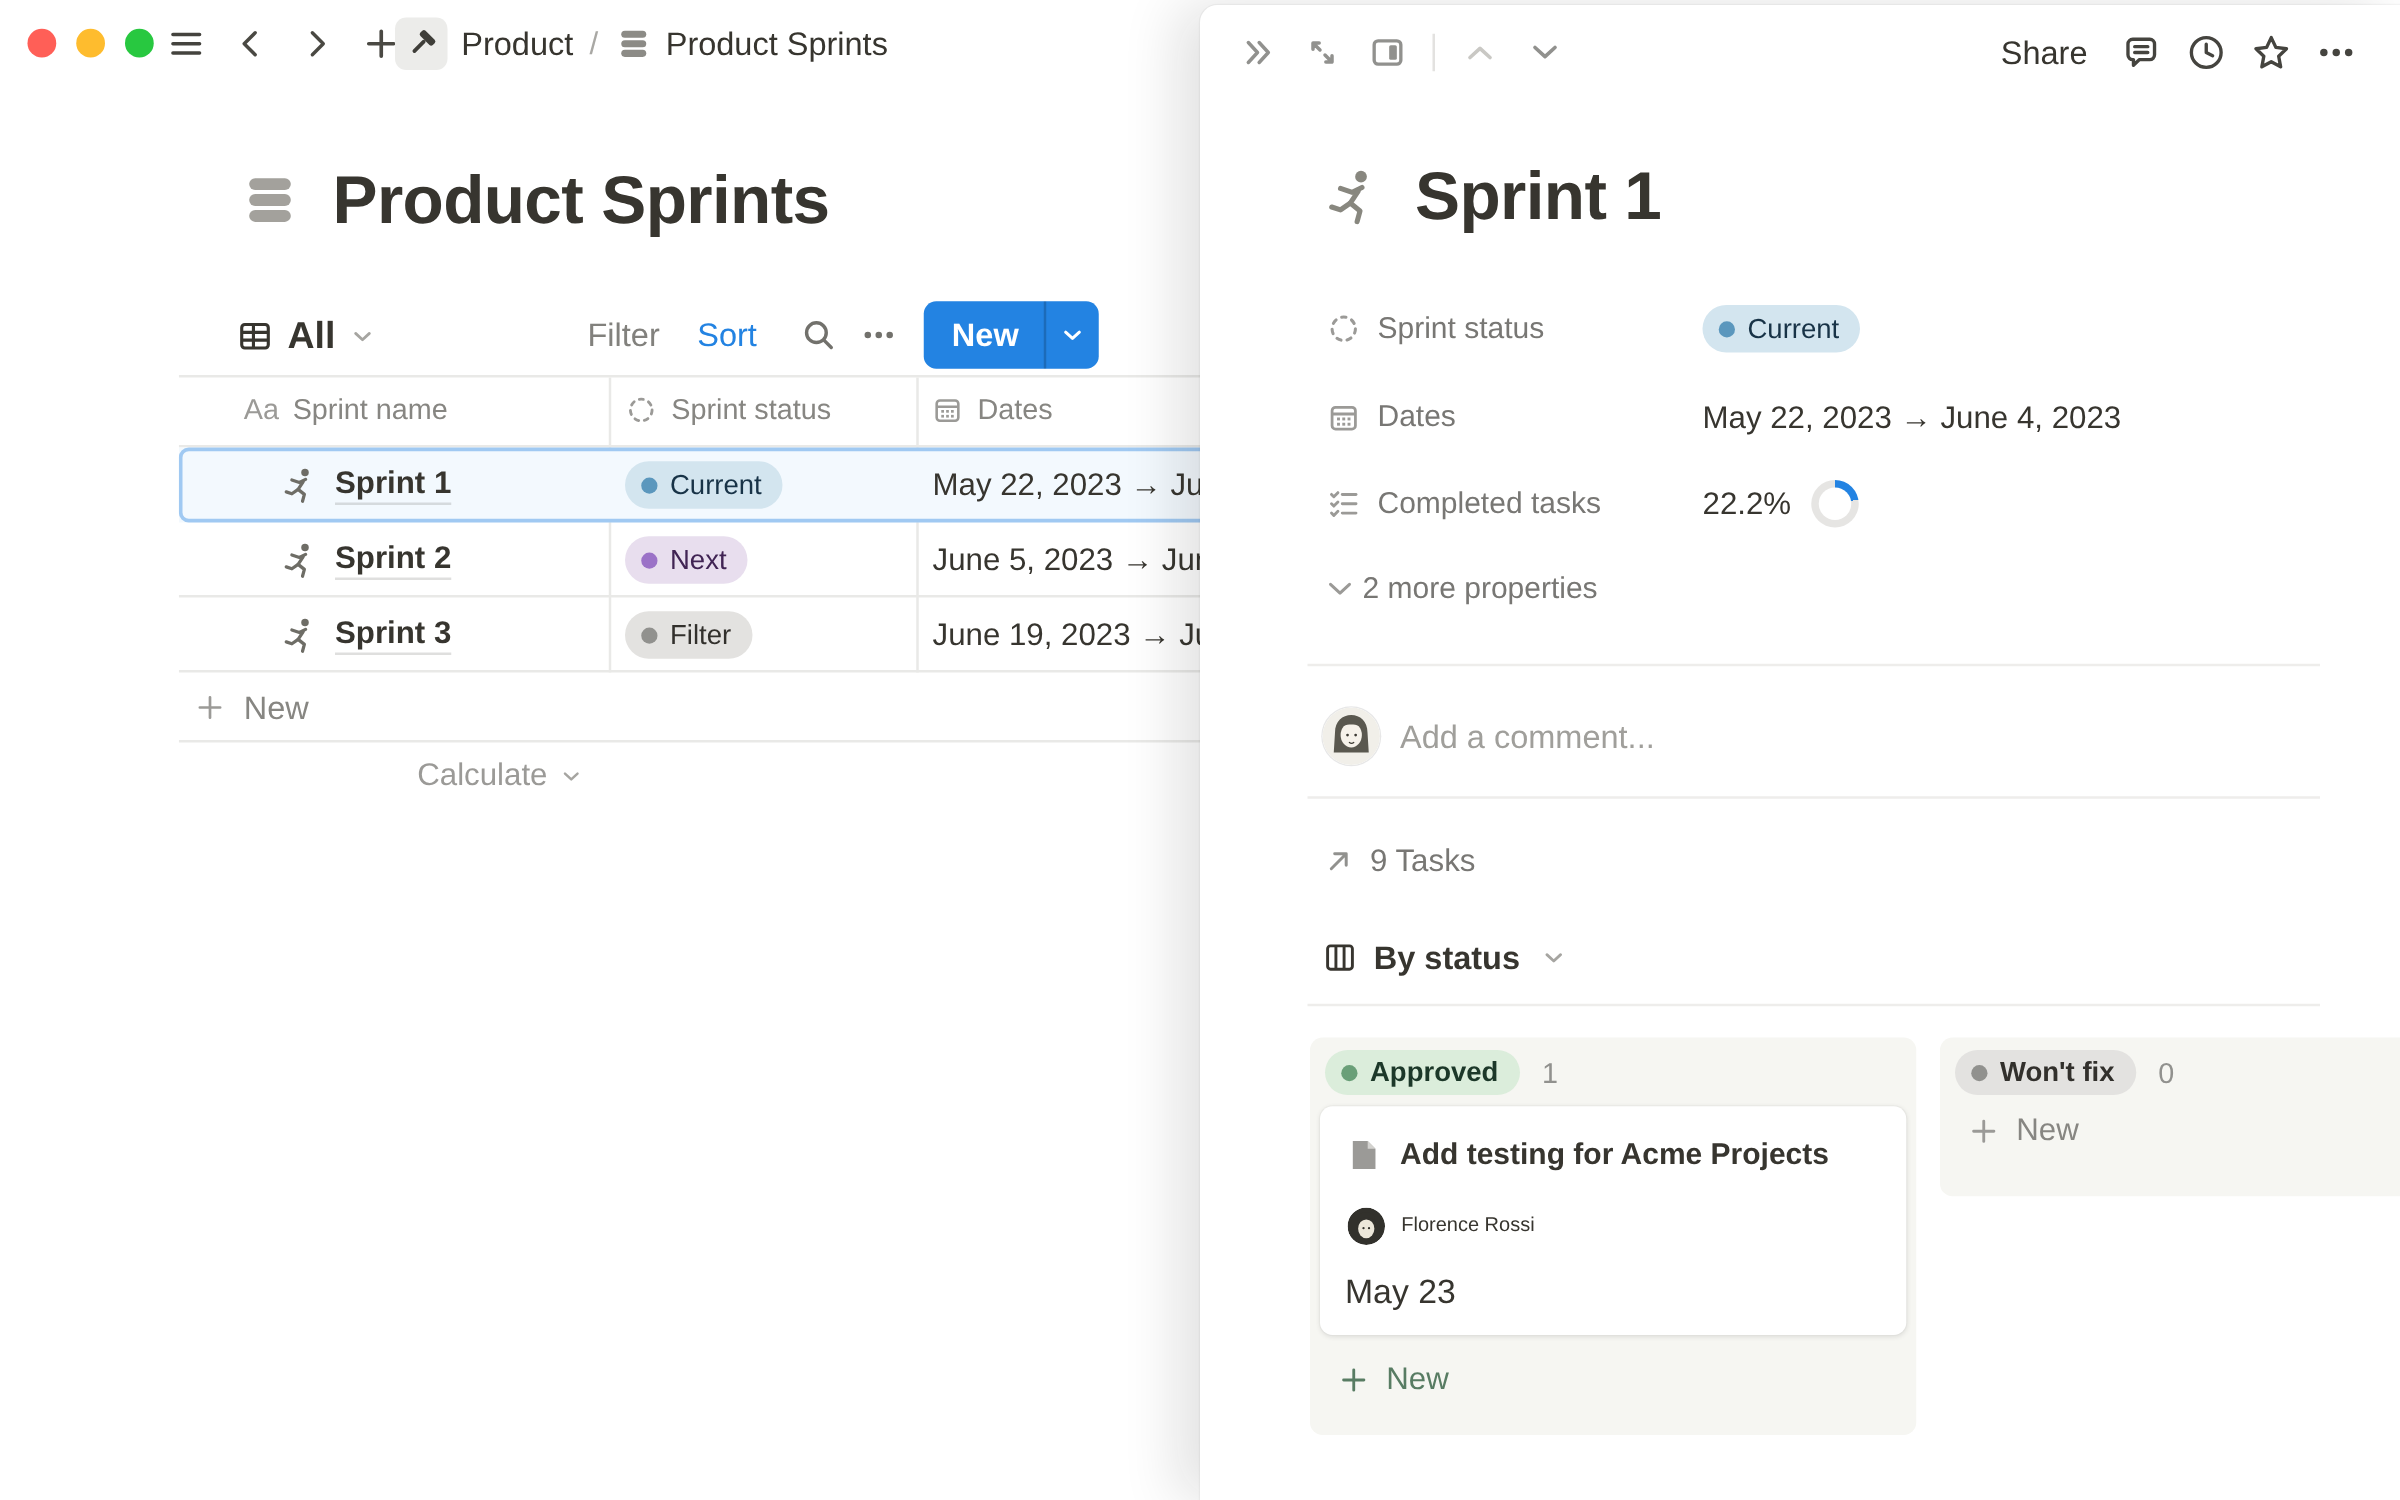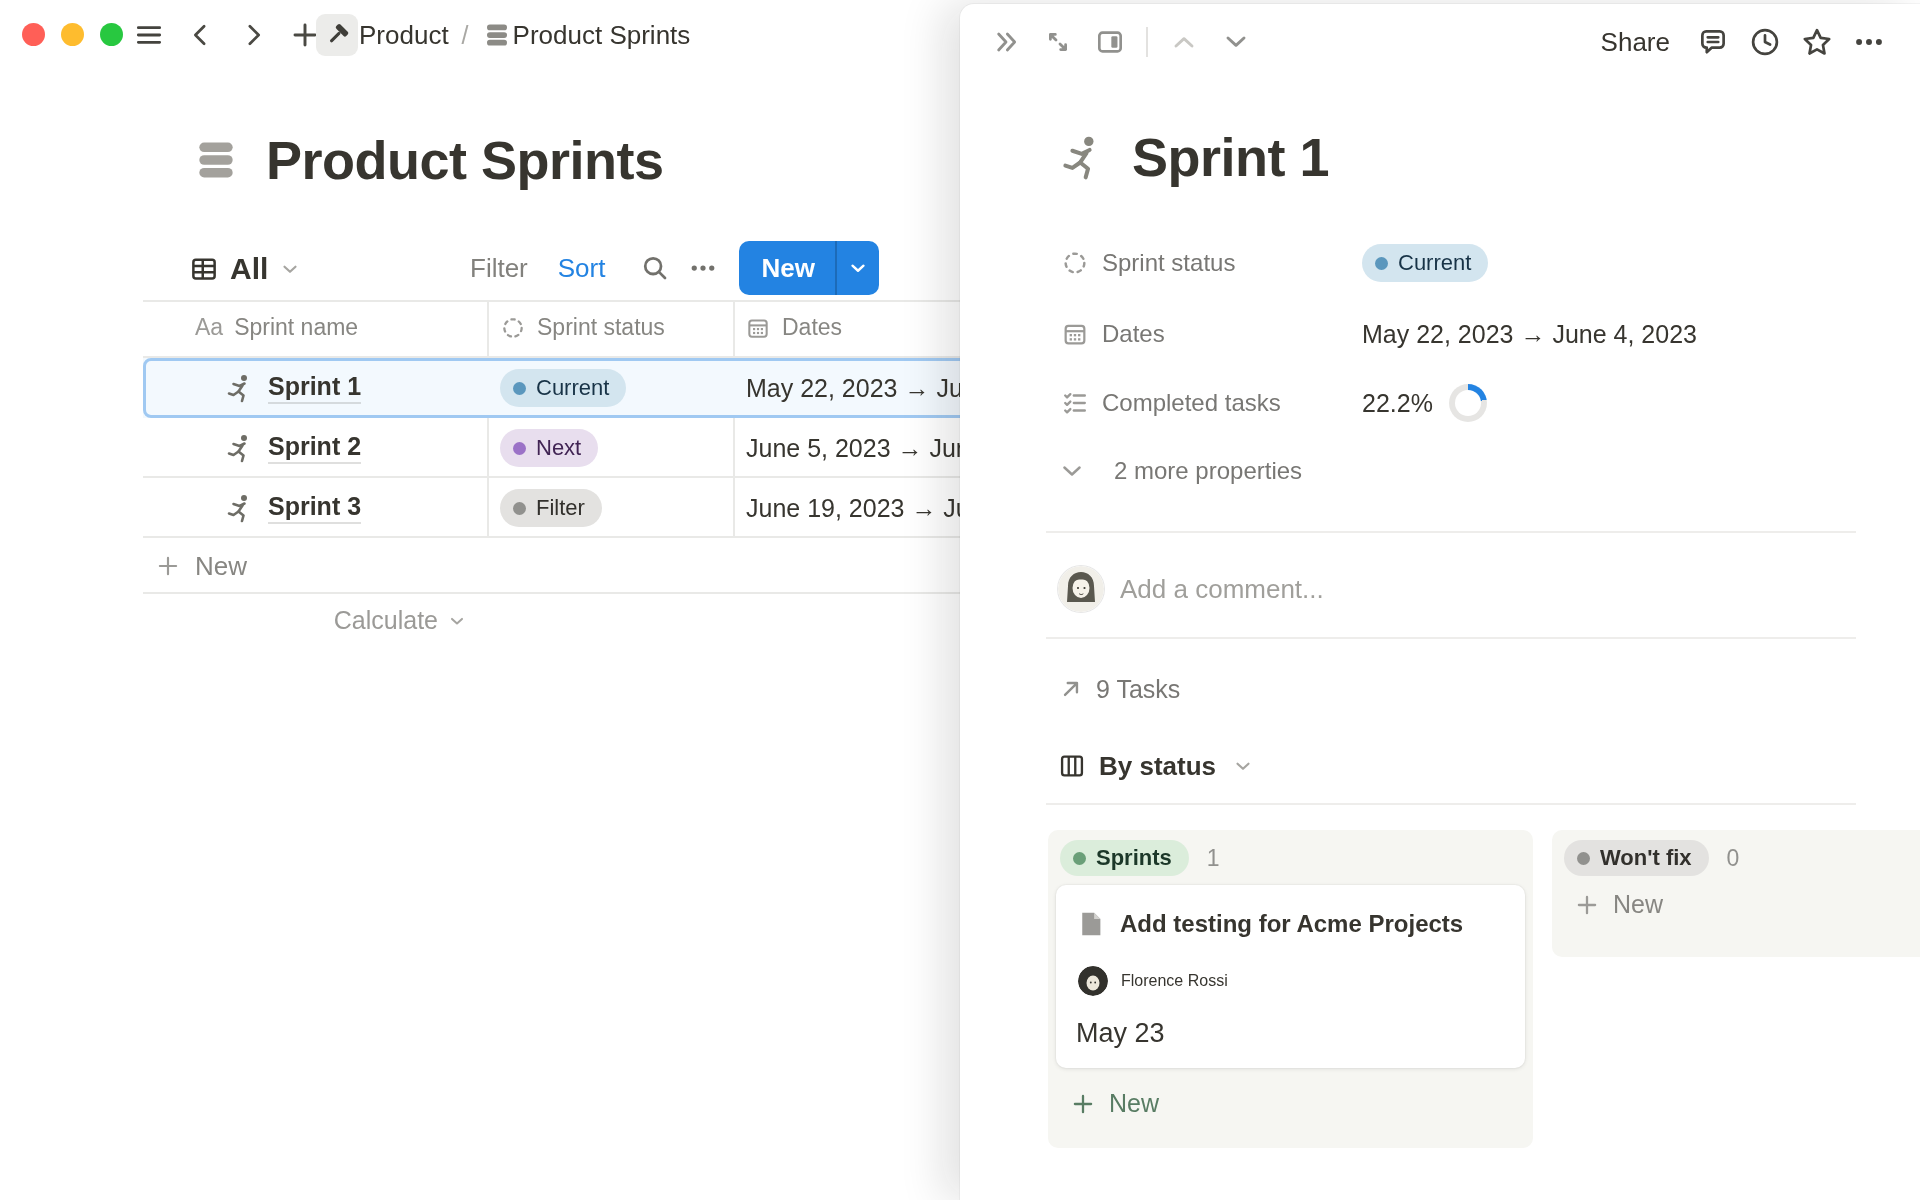"Product" .crumb-item { gap: 1px -> 11px }
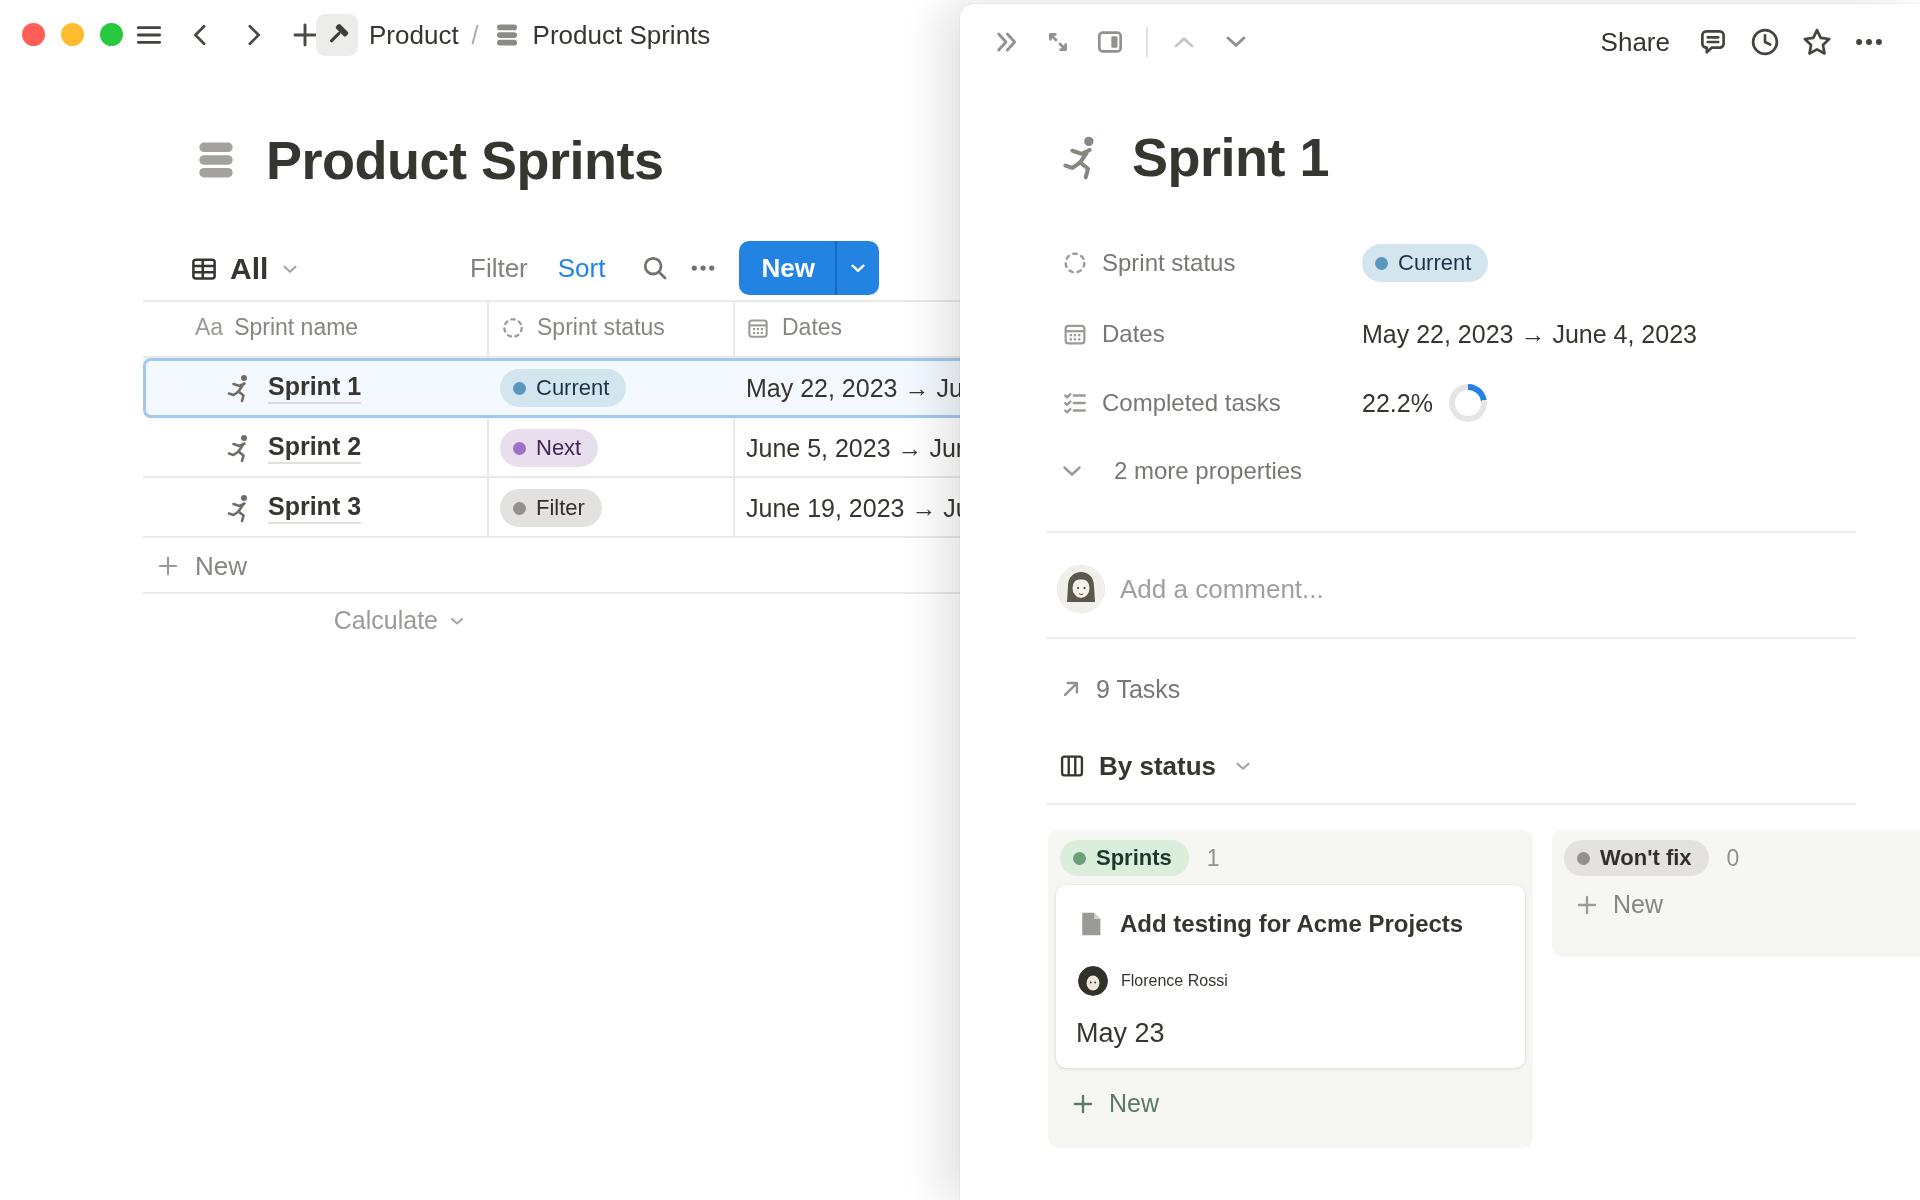"2 more properties" .more-props { gap: 28px -> 4px }
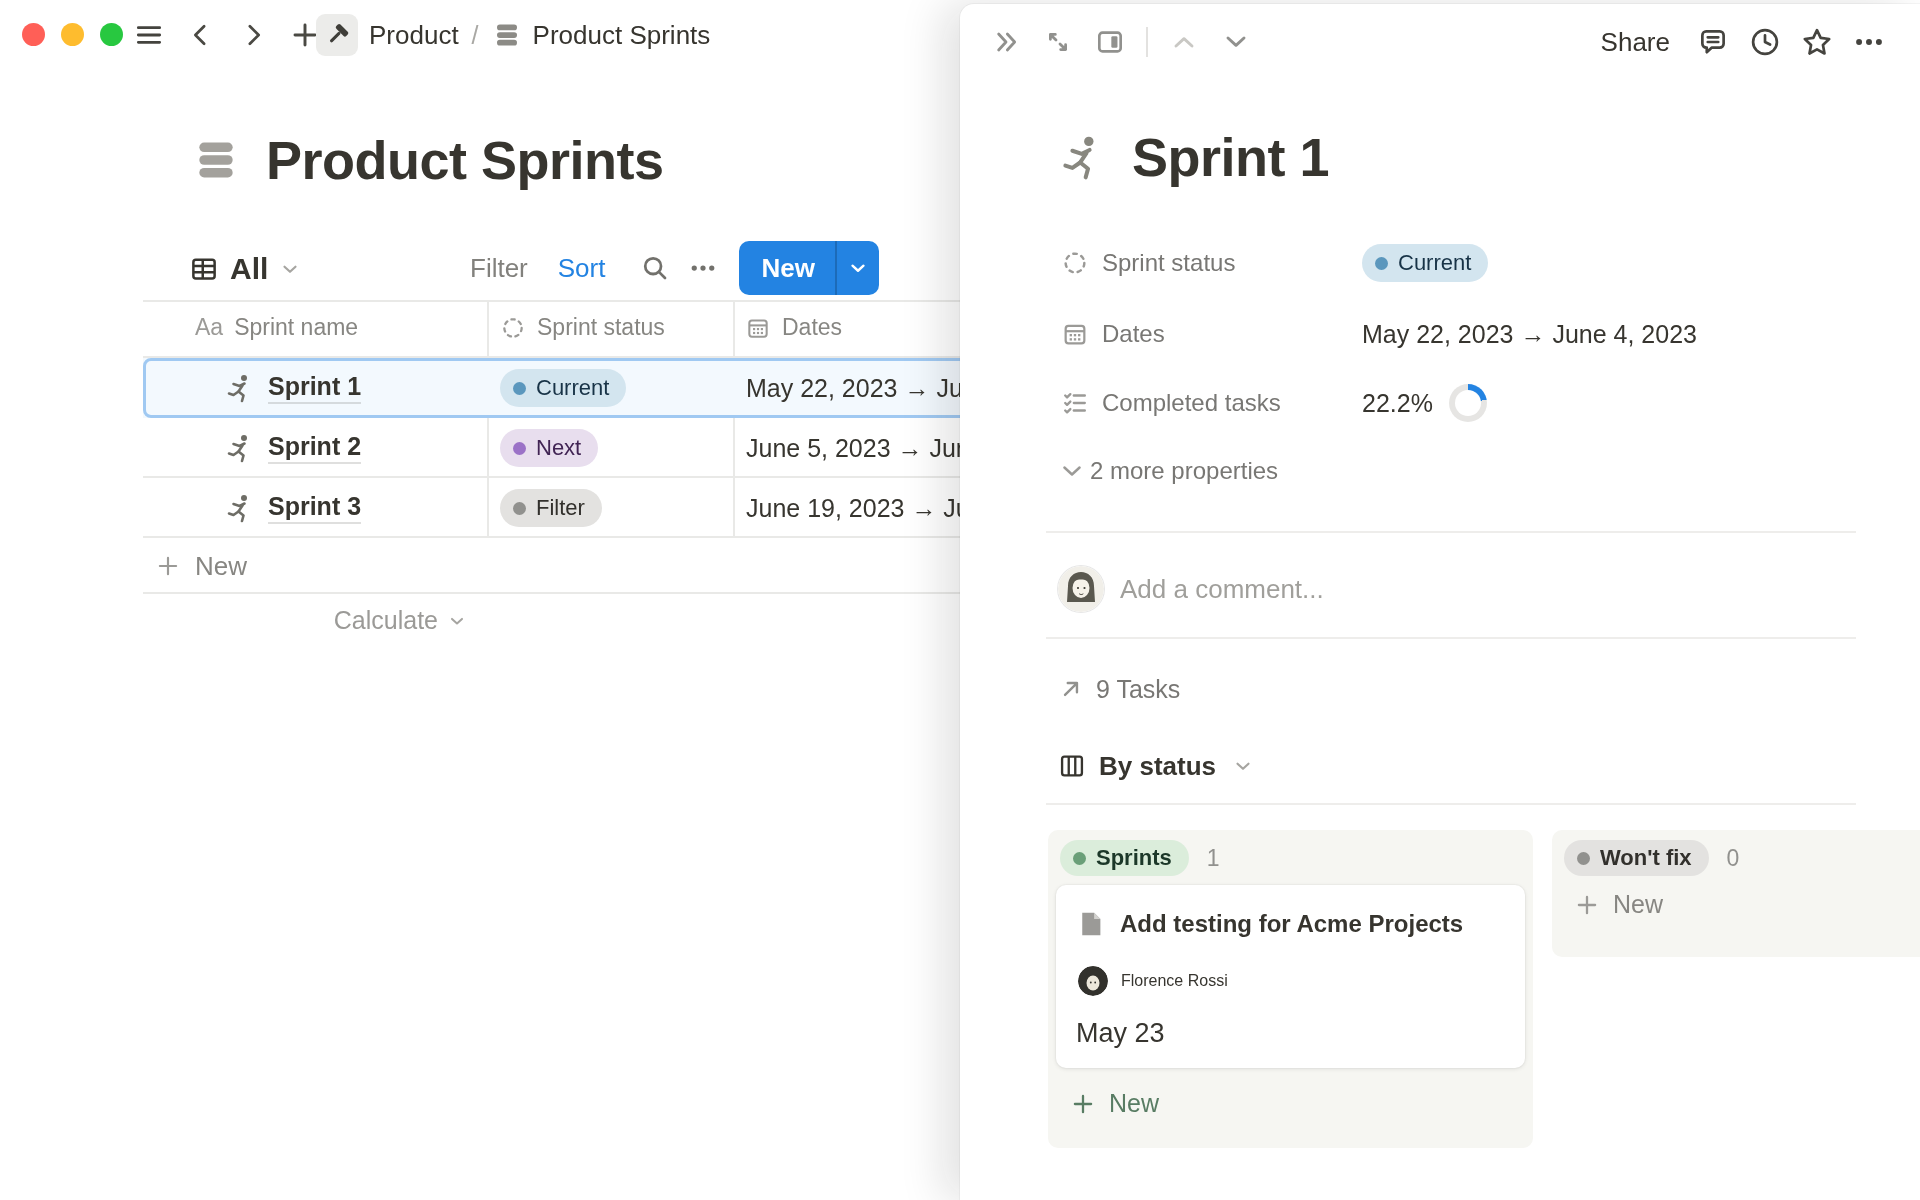"Sprints" span { text: Sprints -> Approved }
